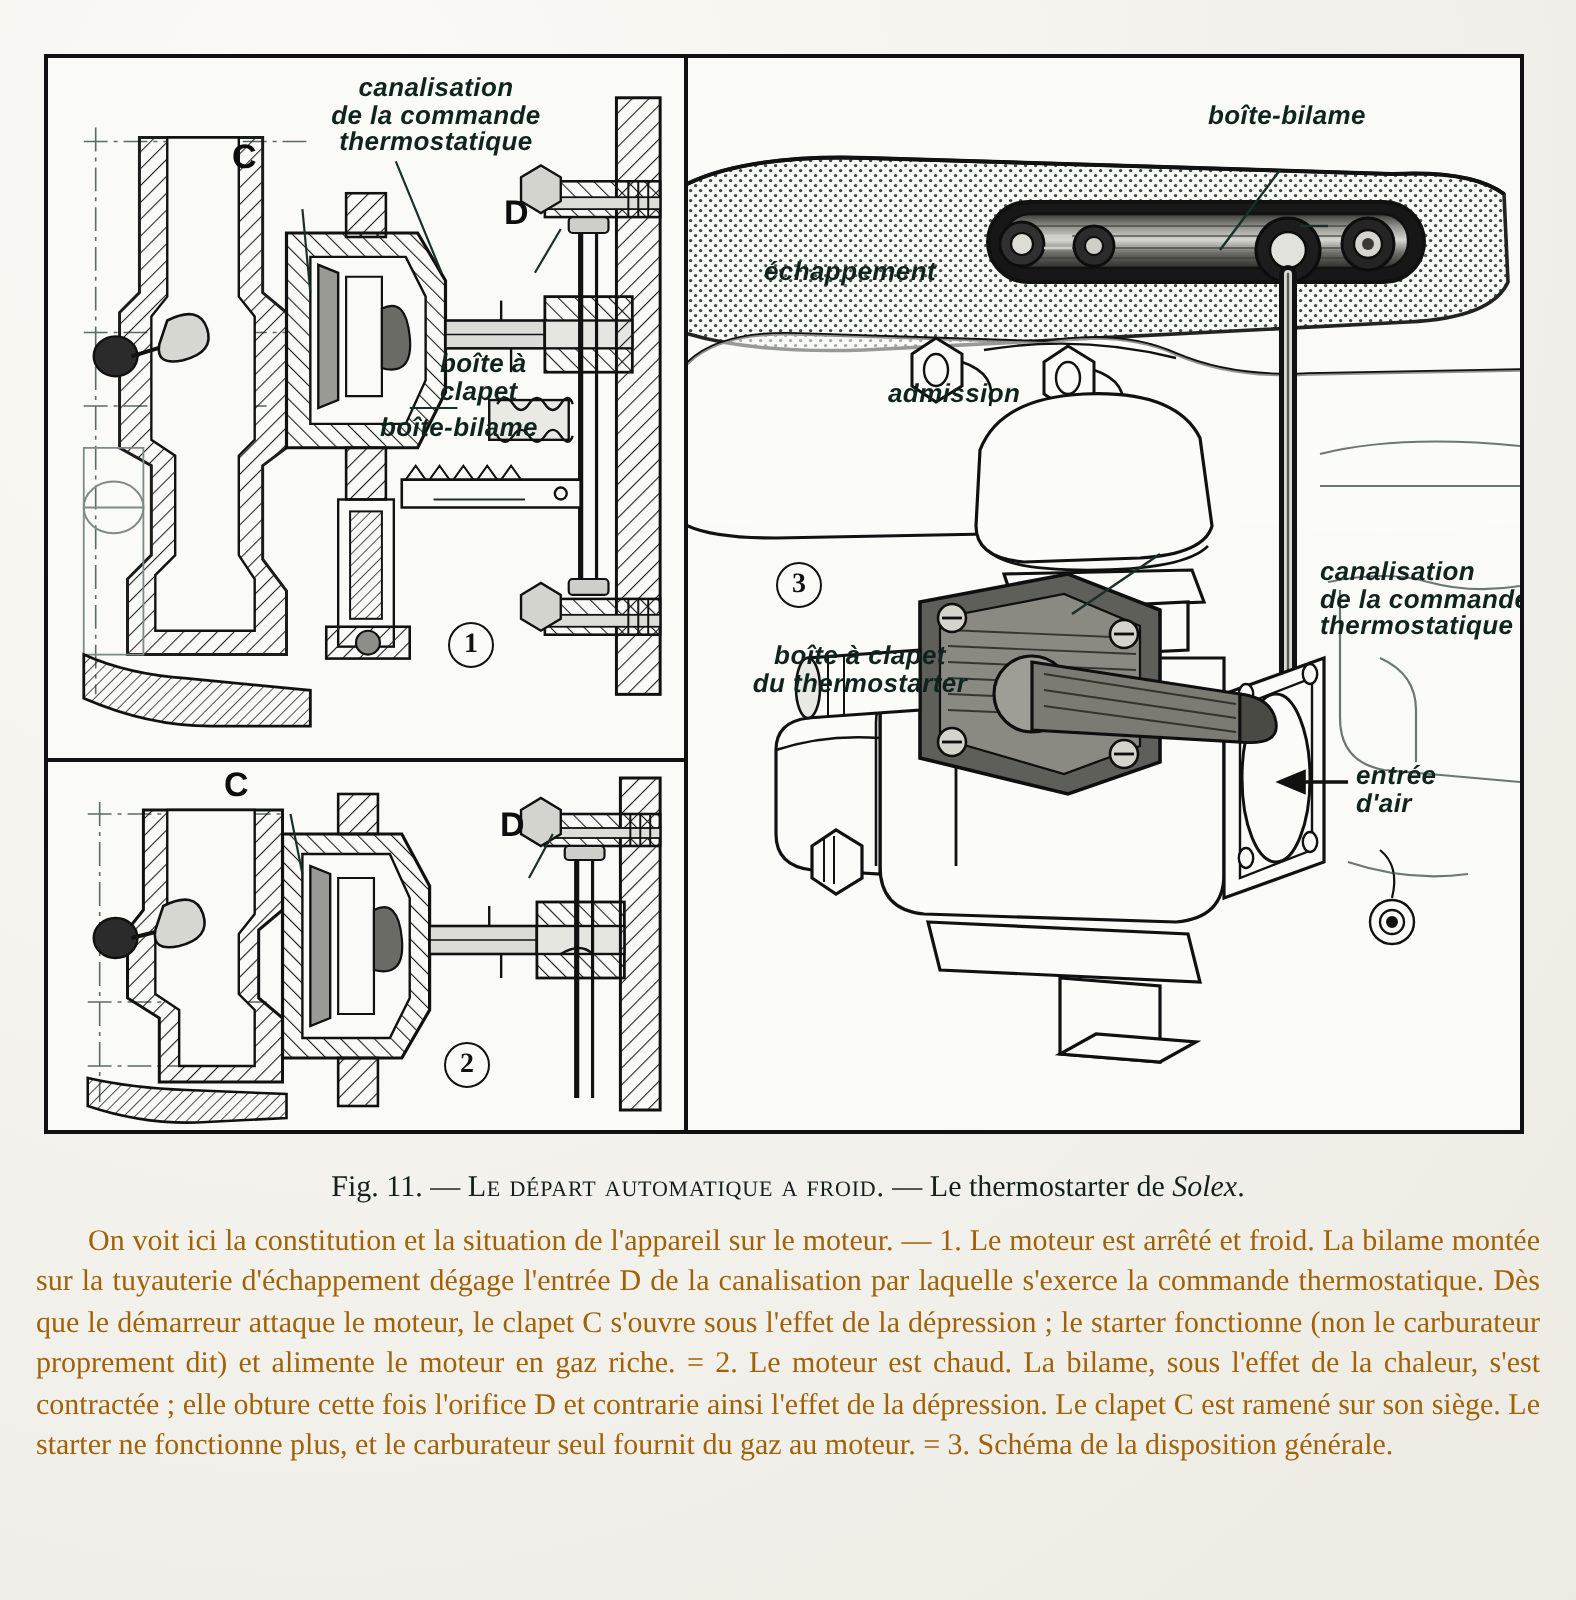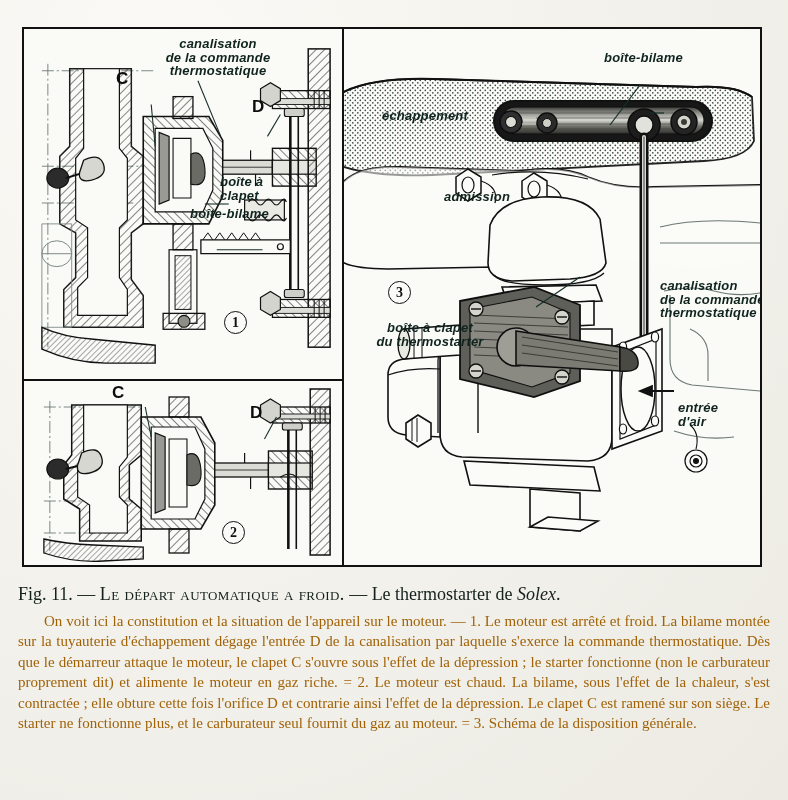"échappement" div.lbl { top: 80px -> 100px }
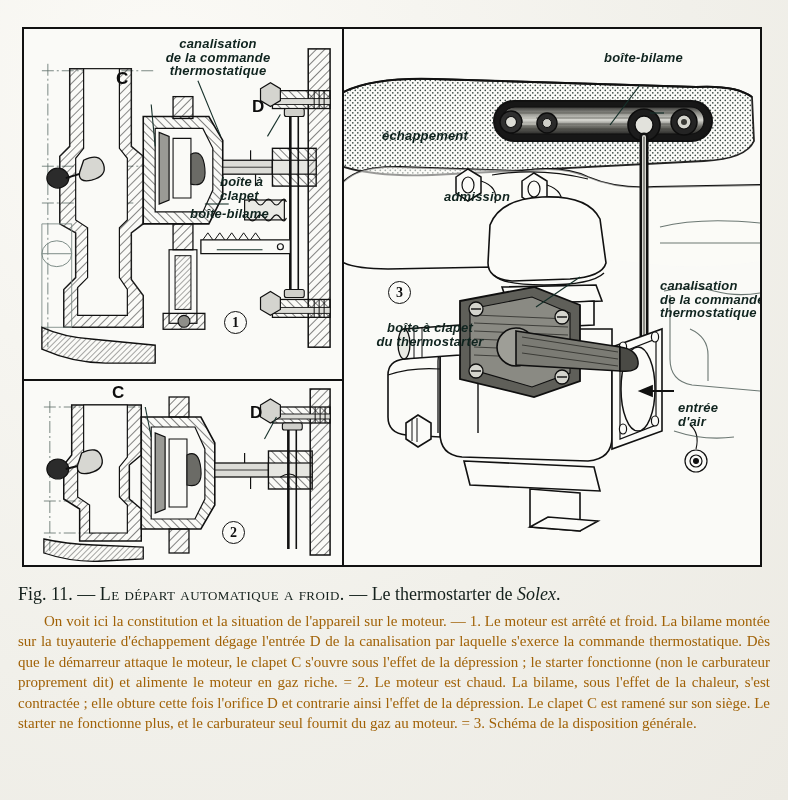"entrée" div.lbl { top: 372px -> 352px }
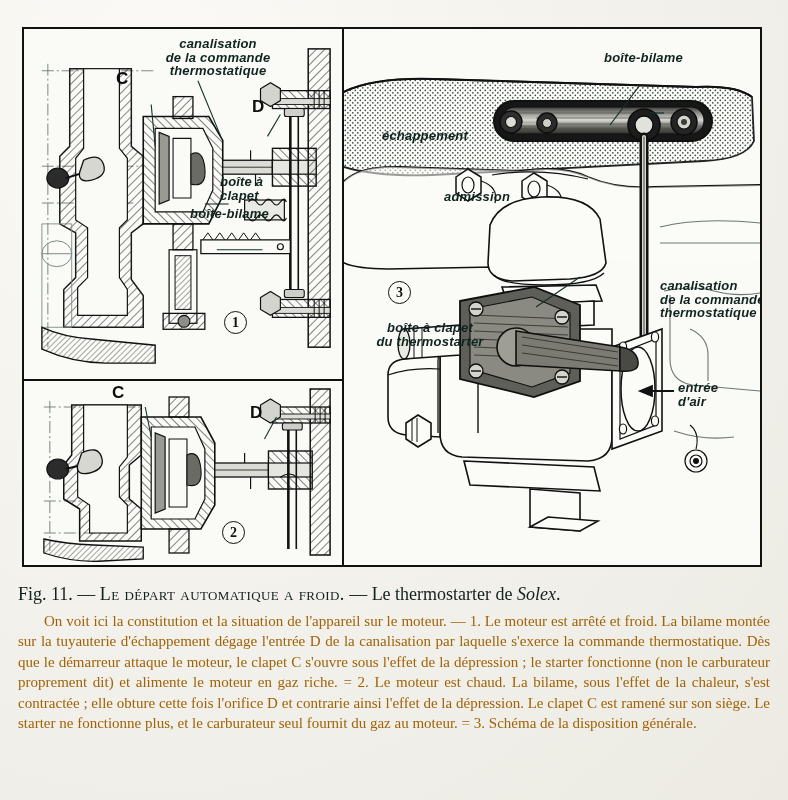"Fig. 11. — Le départ" .fig-caption { font-size: 18px -> 15px; text-align: left -> center }
